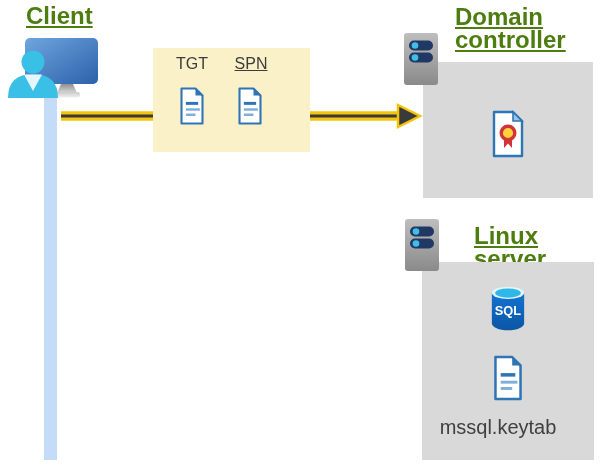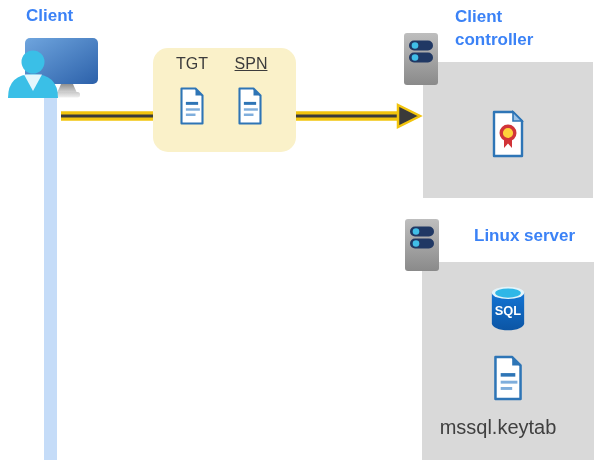"Client" .bold-label { color: #3b82f6 -> #4d7c0f; font-size: 17px -> 24px; text-decoration: none -> underline }
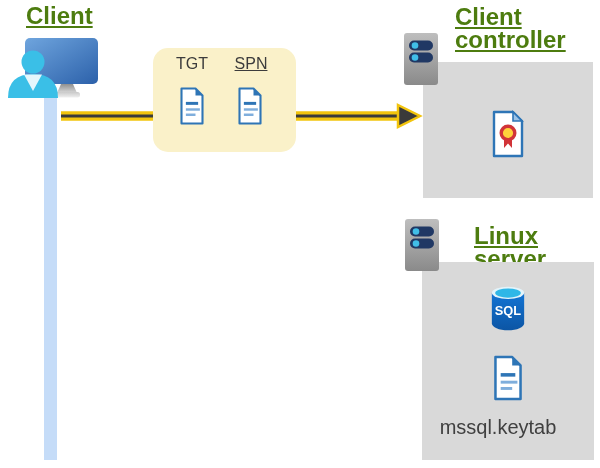"Client controller" div.abs { text: Client -> Domain }
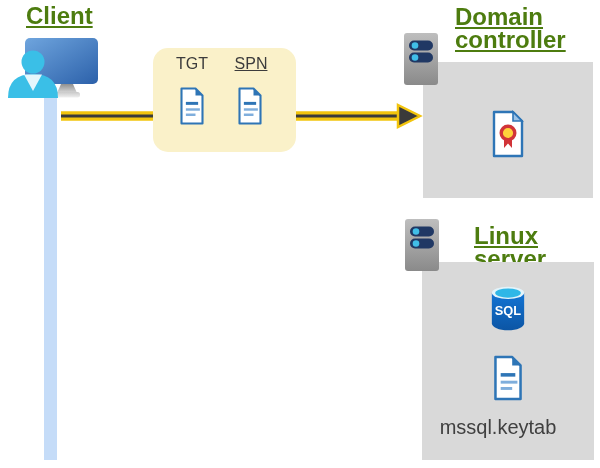"TGT" .ticket-box { border-radius: 15px -> none; width: 143px -> 157px }
